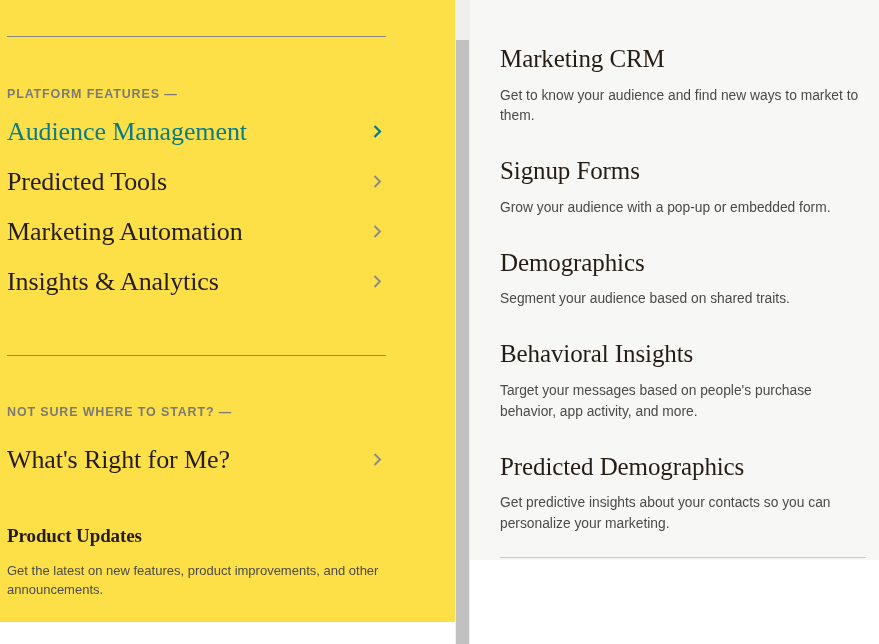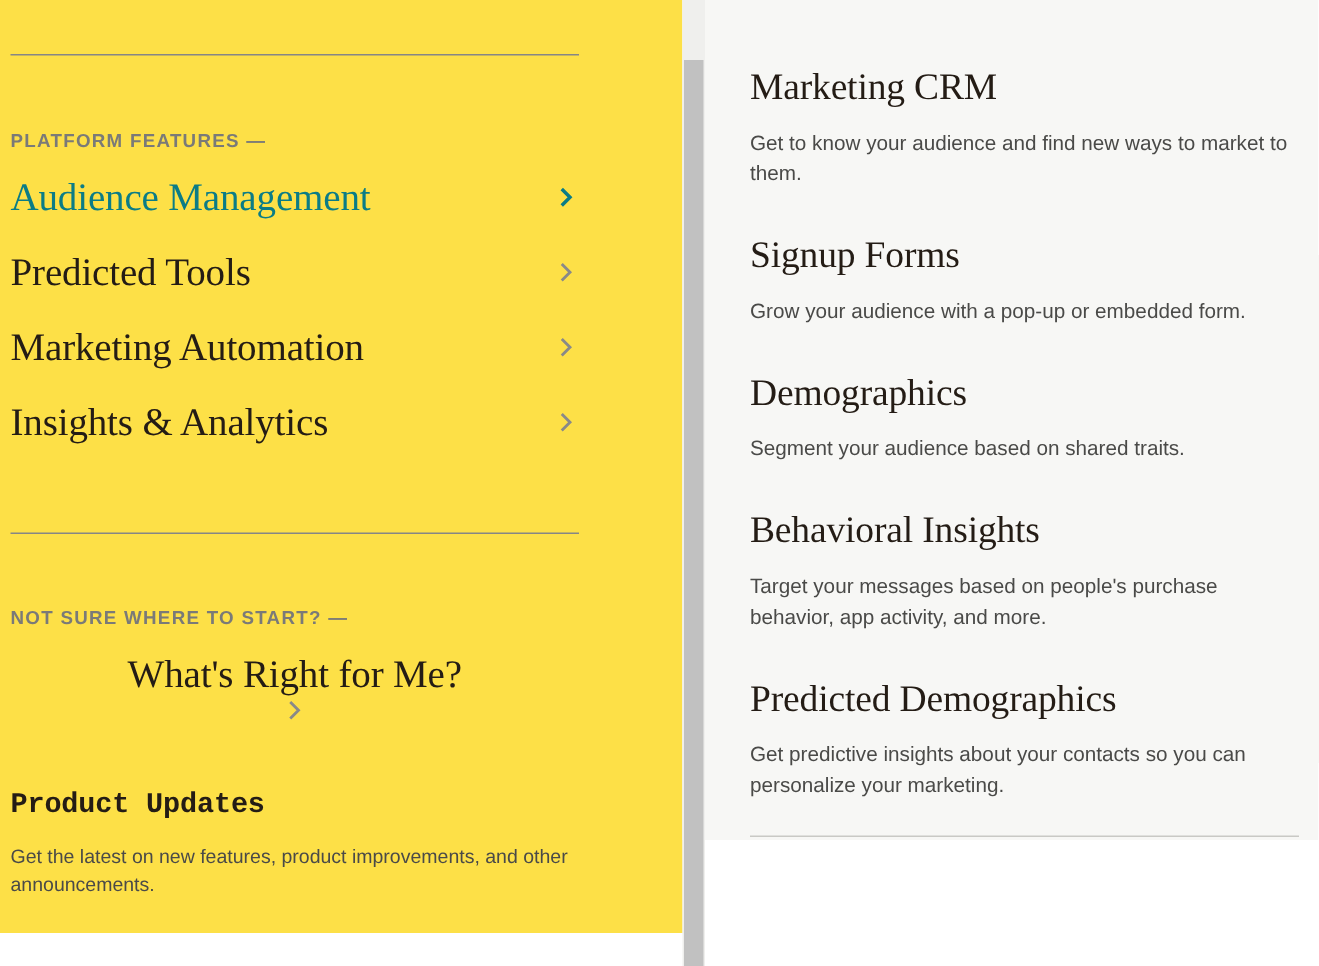"What's Right for Me?" #nav-whats-right { flex-direction: column -> none; top: 435px -> 445px }
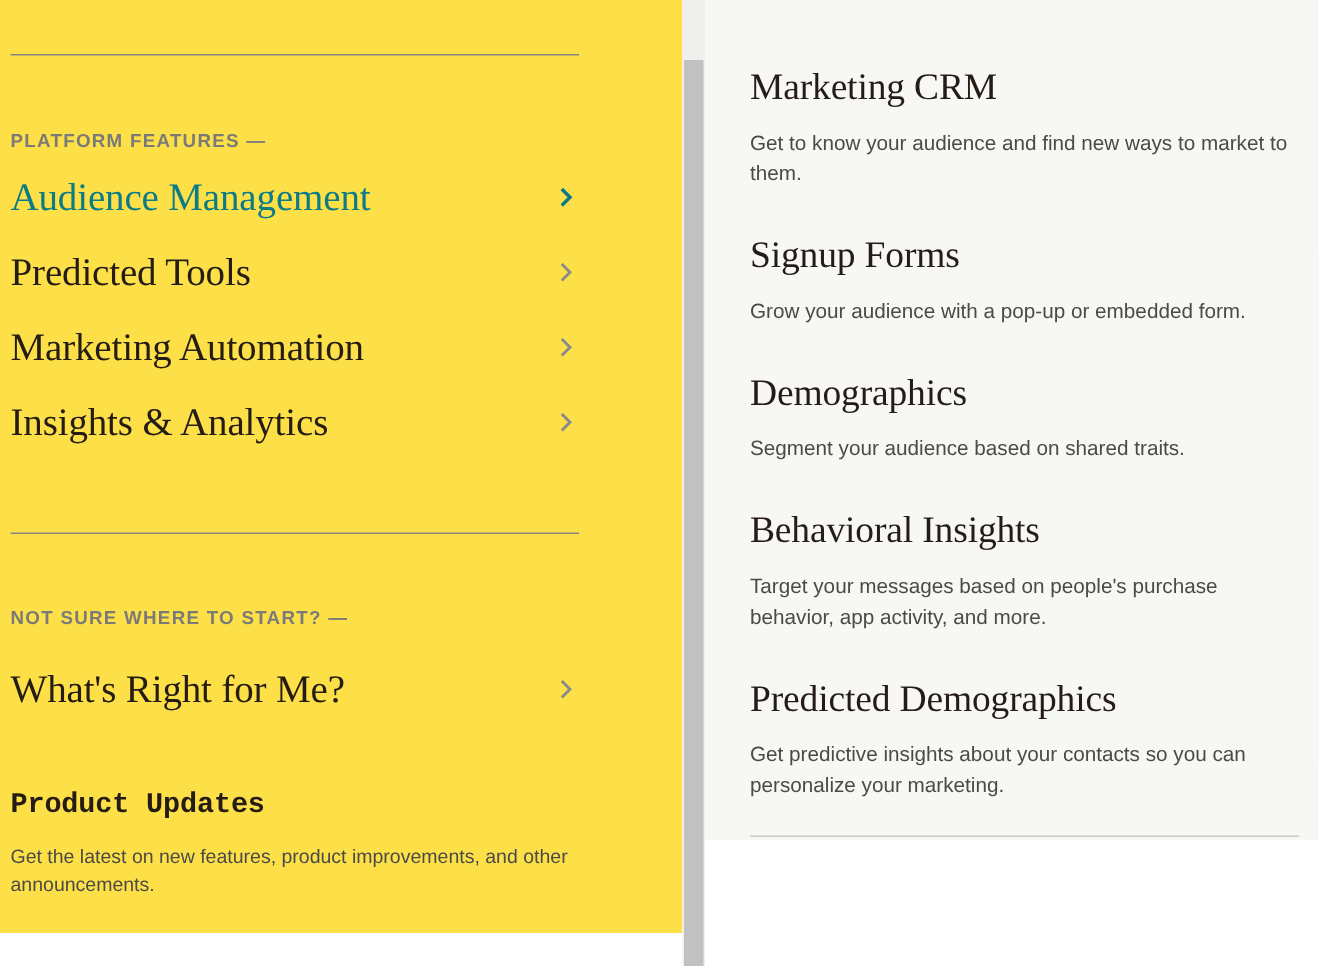"Product Updates" #product-updates-title { font-family: Liberation Mono, monospace -> Liberation Serif, serif }
